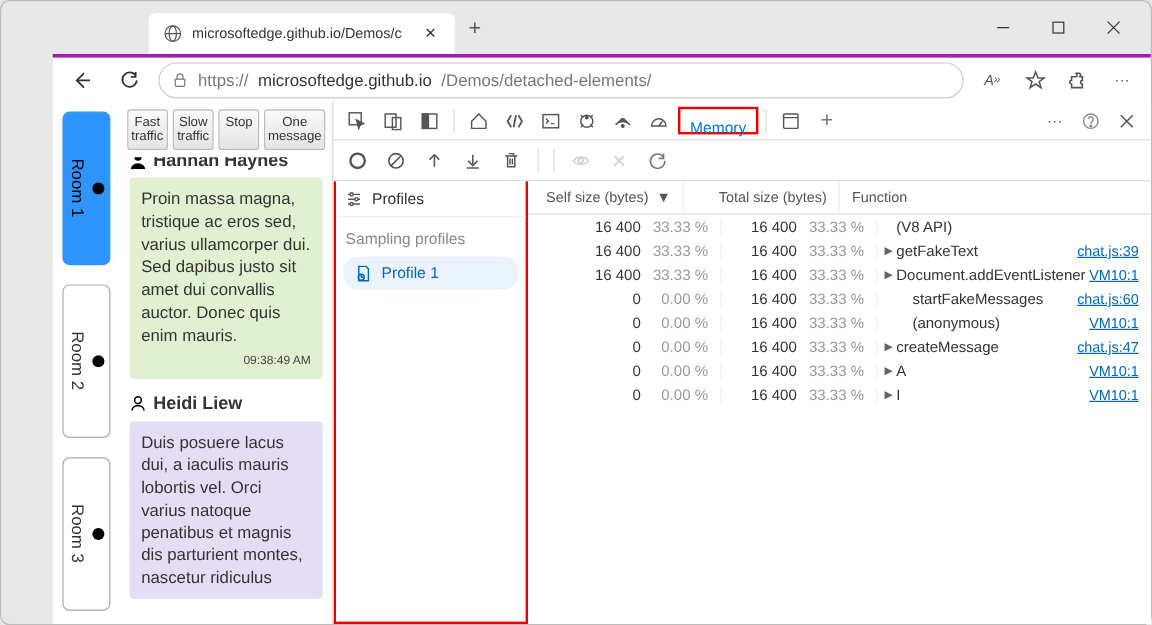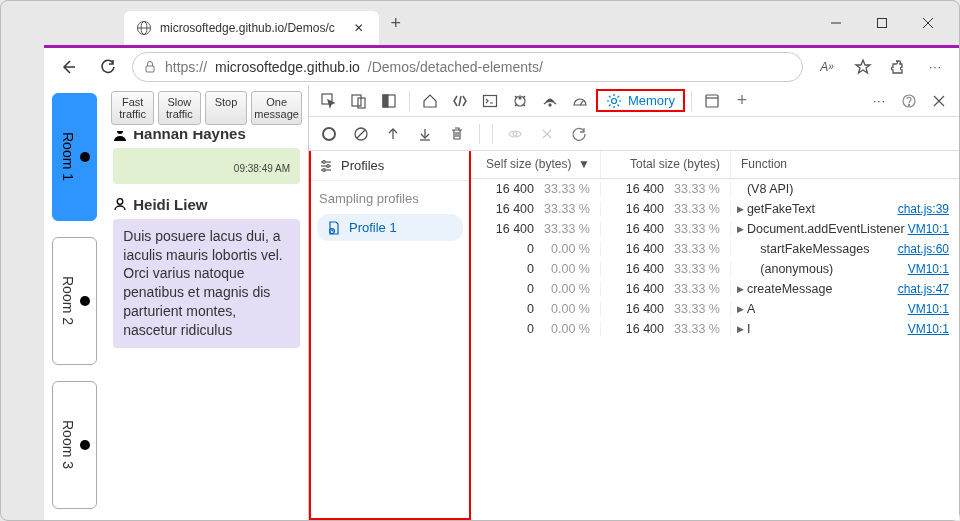"Memory" .memory-tab { flex-direction: none -> column }
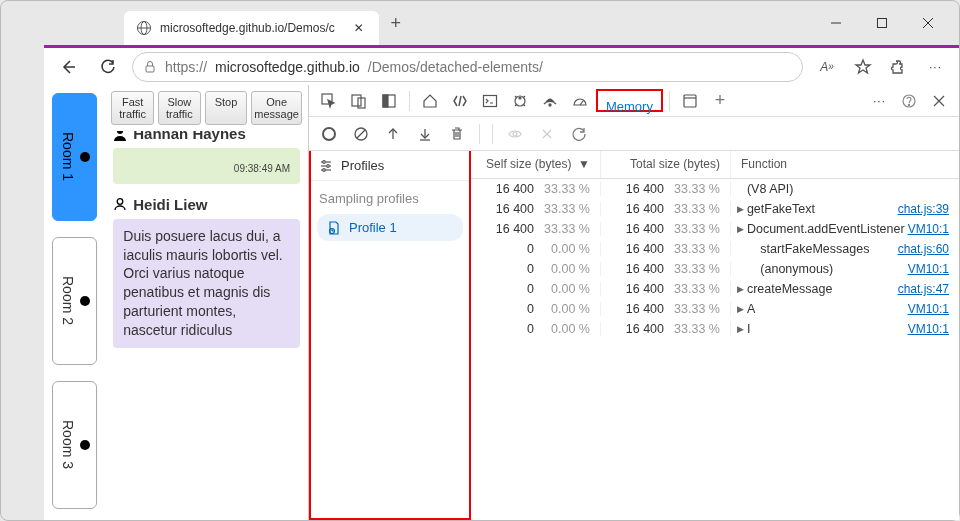"Proin massa magna, tristique ac" span { html: none -> <span>Proin massa magna, tristique ac eros sed, varius ullamcorper dui. Sed dapibus justo sit amet dui convallis auctor. Donec quis enim mauris.</span> }
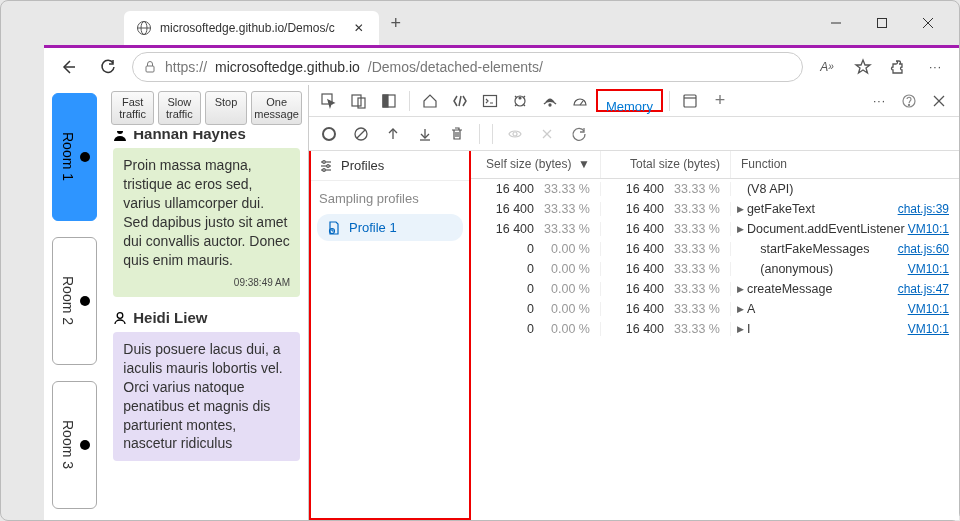"16 400" .grid-rows { margin-left: none -> 31px }
